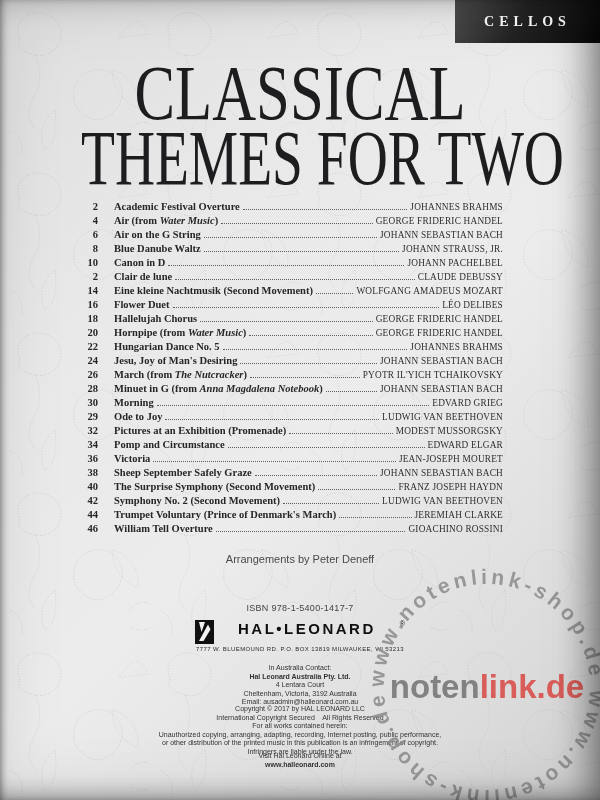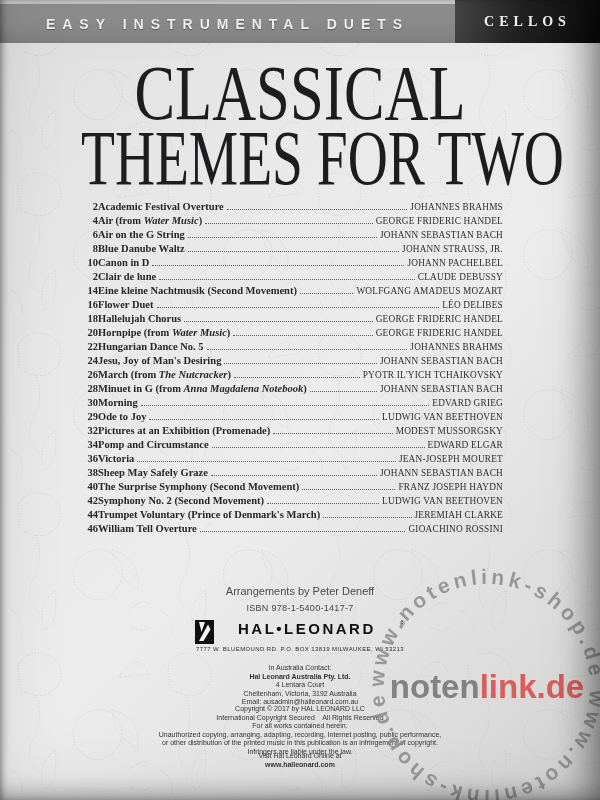"EASY INSTRUMENTAL DUETS" div.series-bar { html: <div> <span>EASY INSTRUMENTAL DUETS</span> </div> -> none }
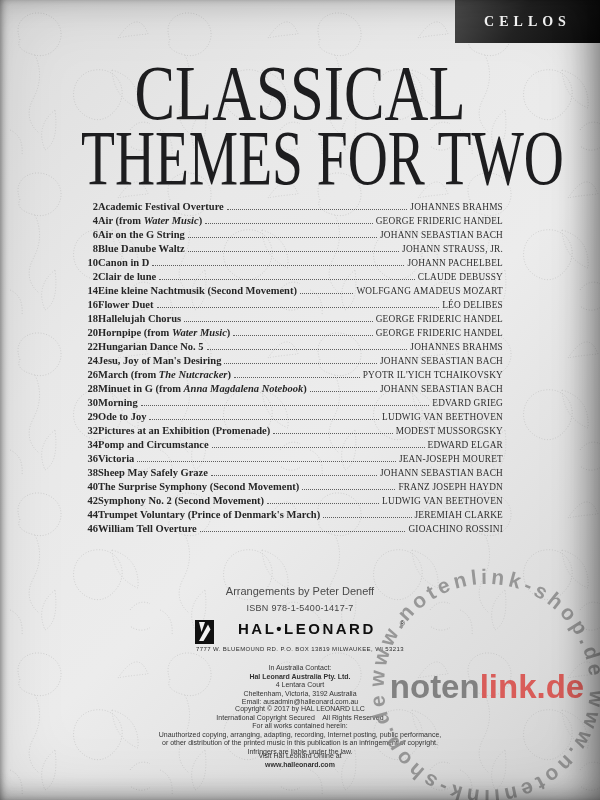"Academic Festival Overture" .toc-title { margin-left: none -> 16px }
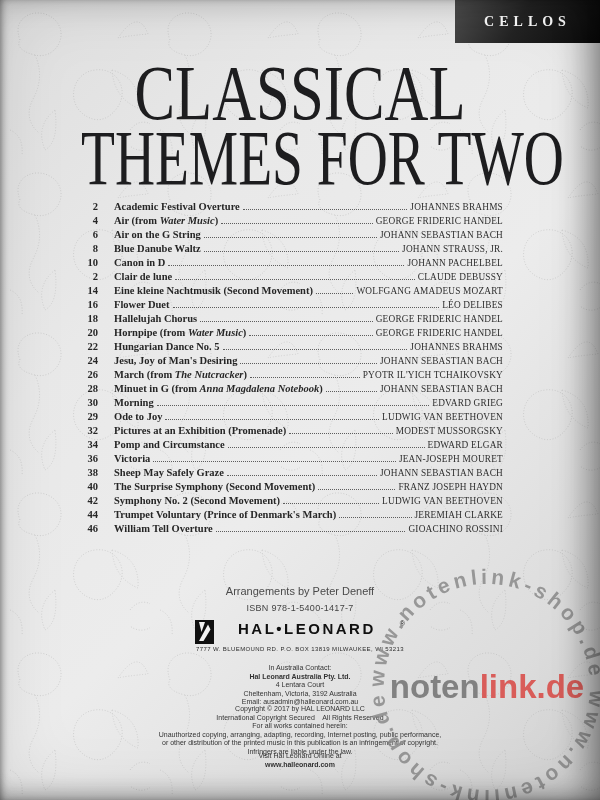"Sheep May Safely Graze" span.tp { text: May -> September }
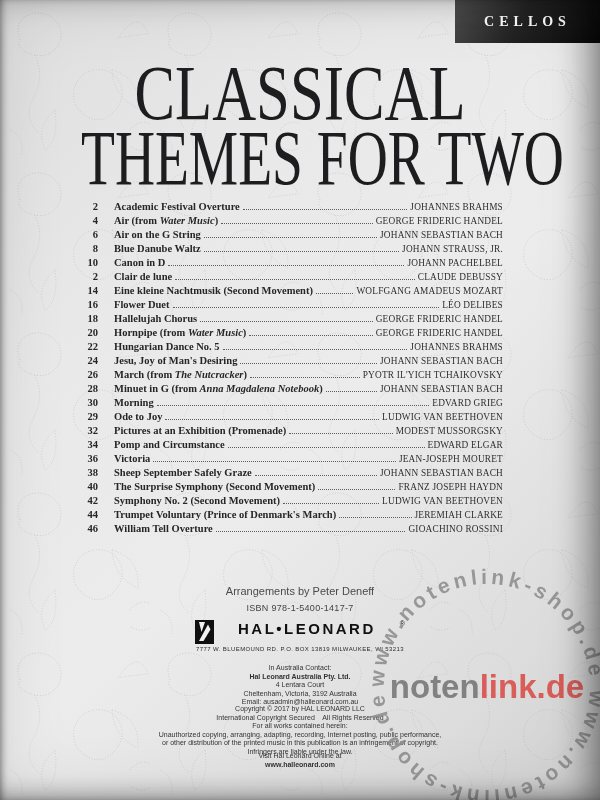"Arrangements by Peter Deneff" .arrangements { margin-top: 32px -> none }
